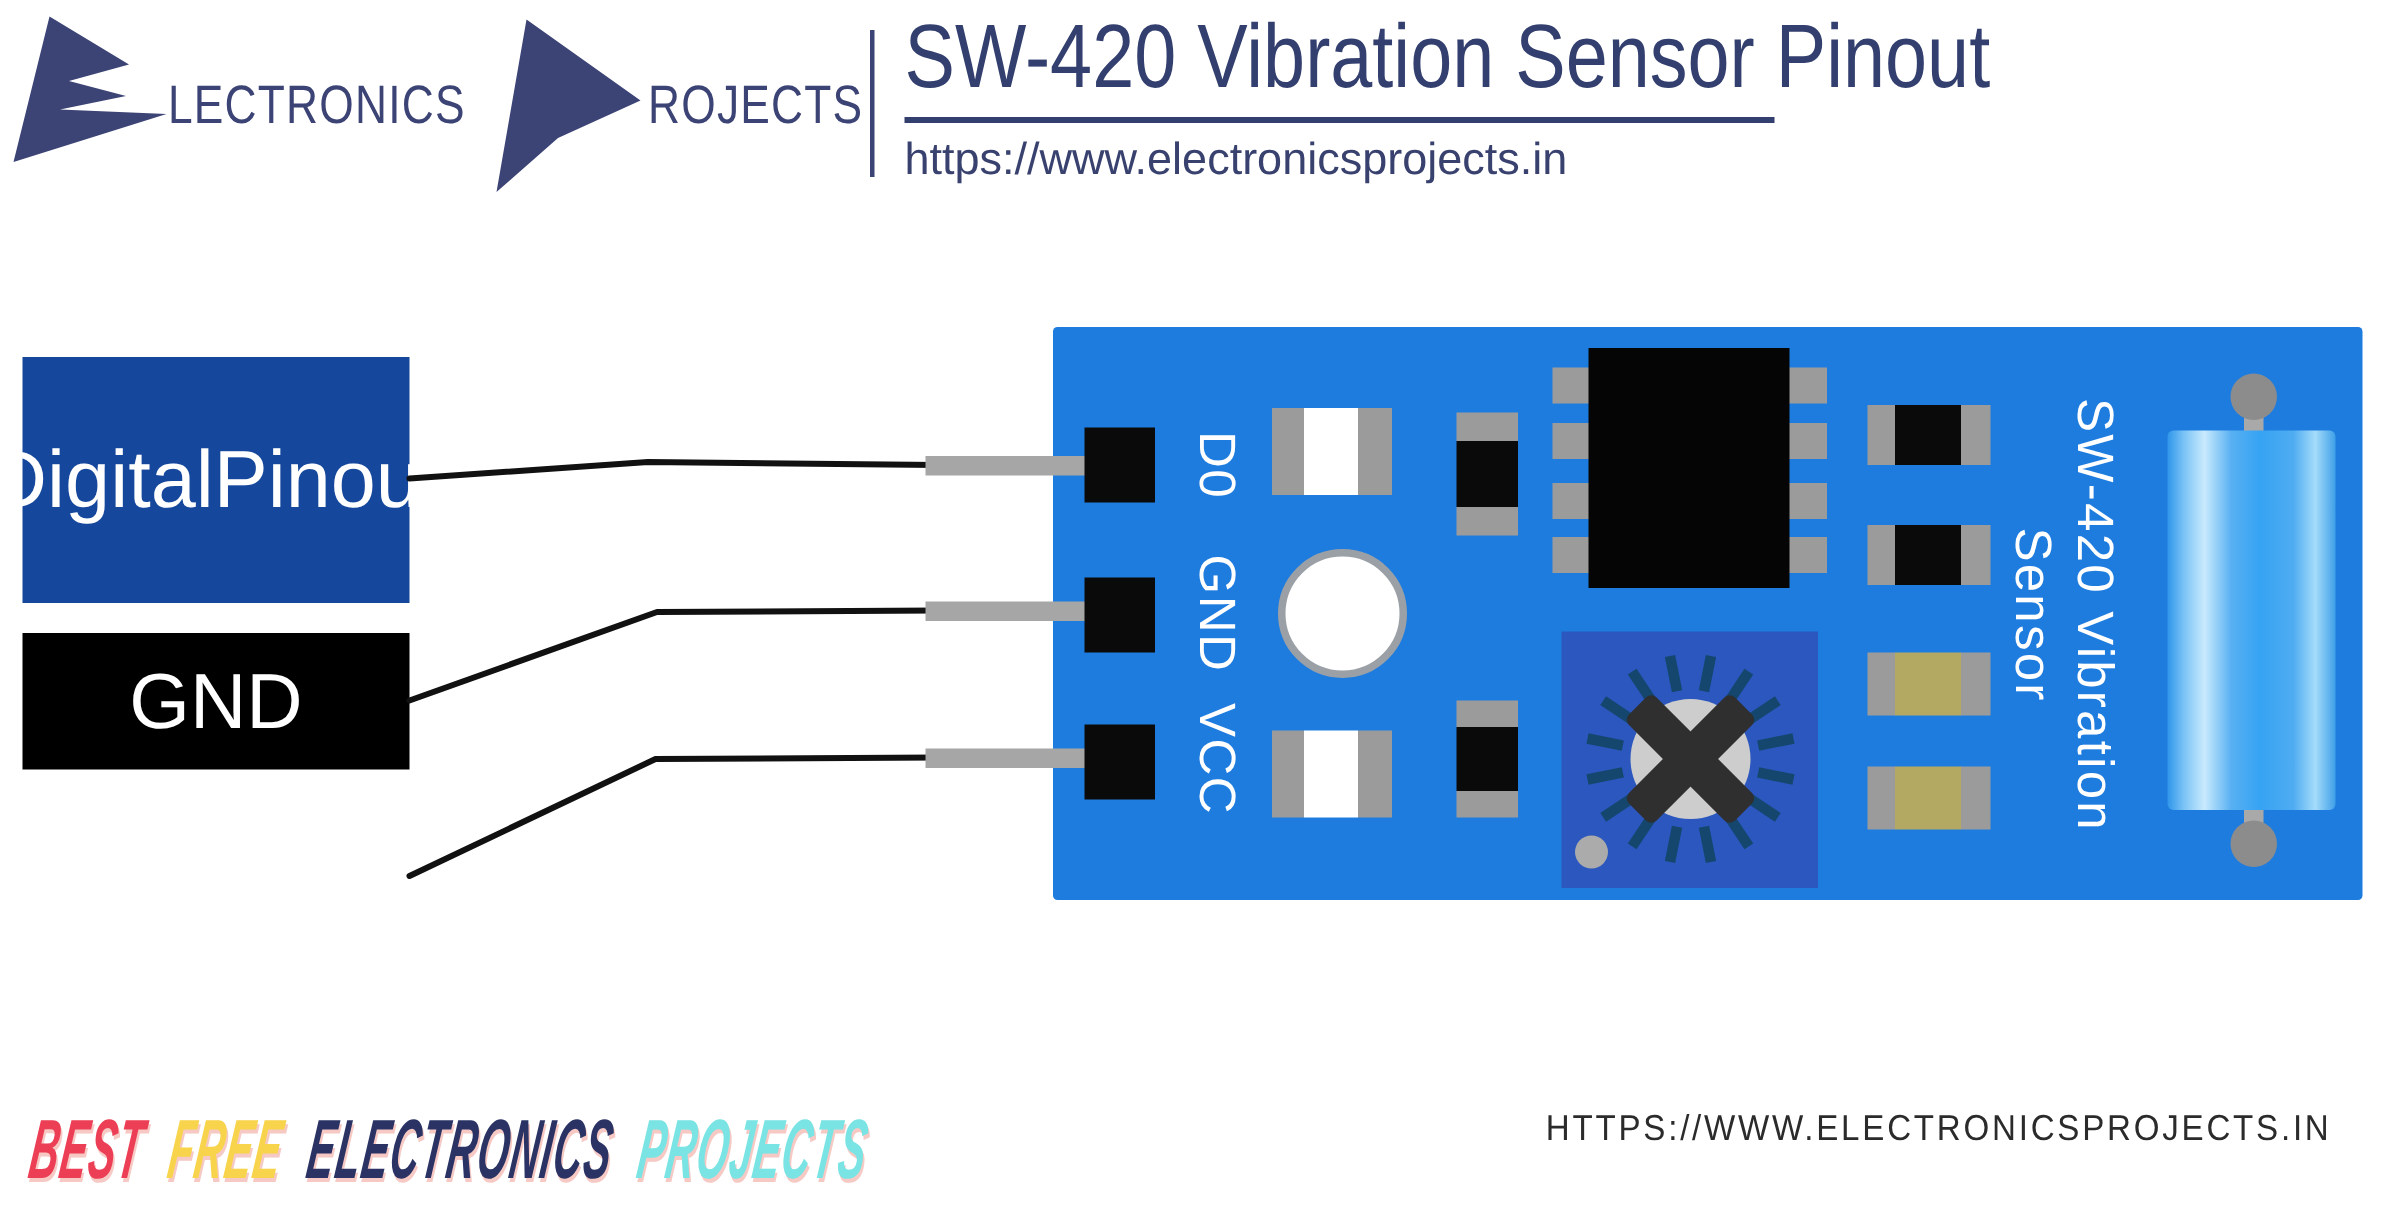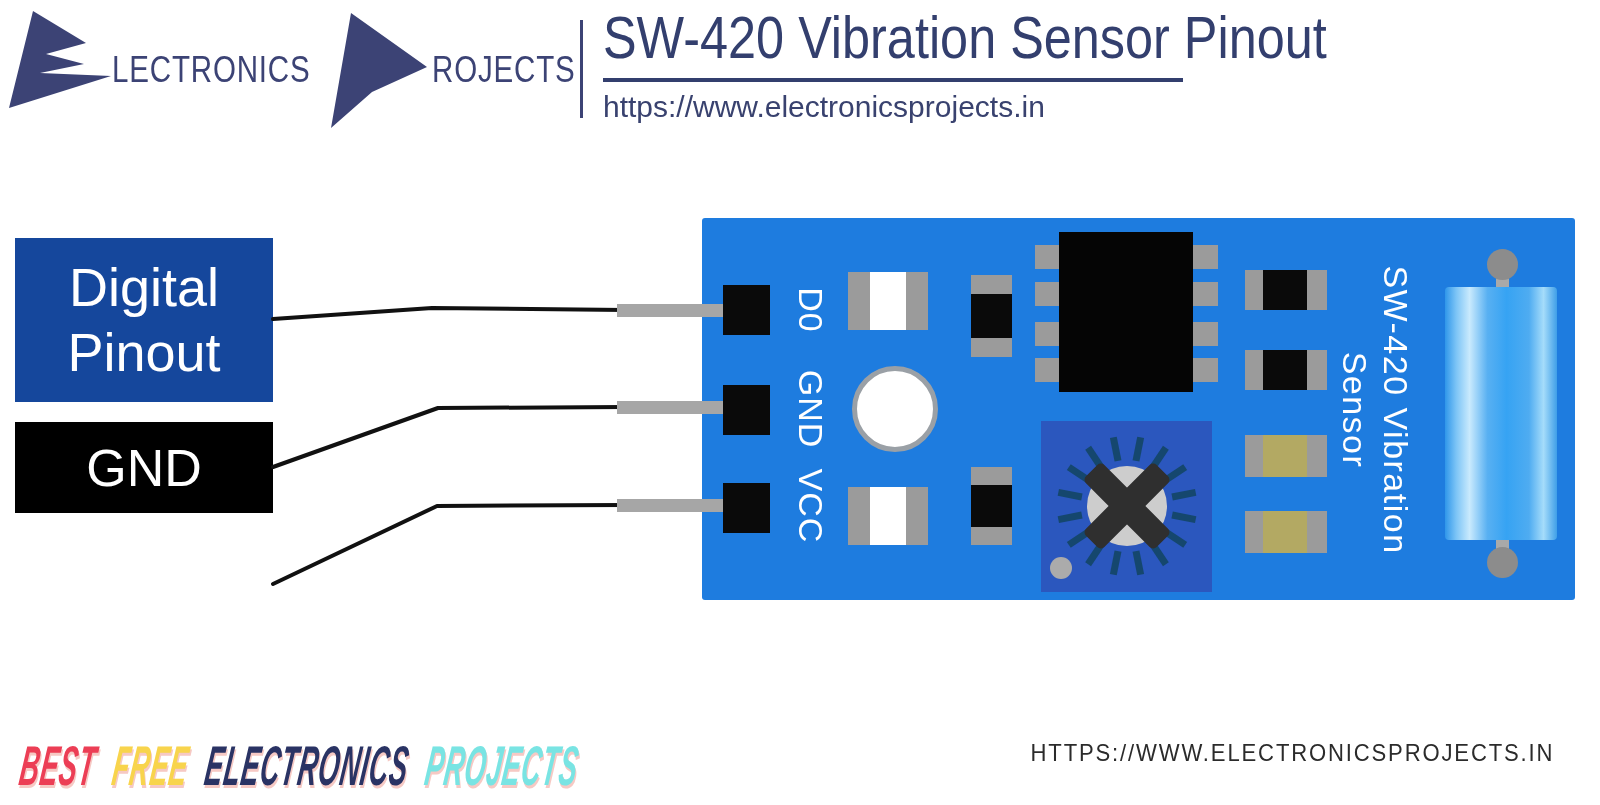"Digital" .pin-box { flex-direction: column -> row }
